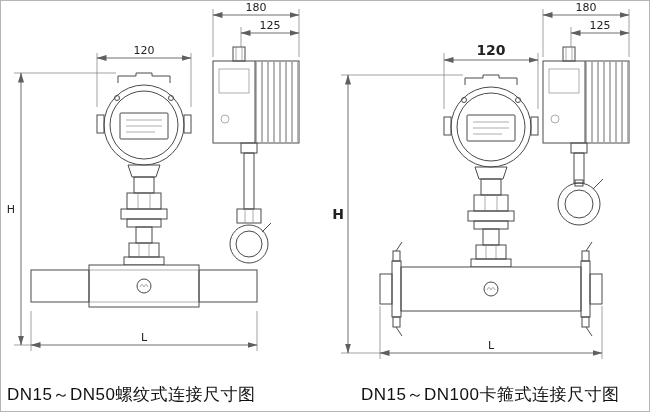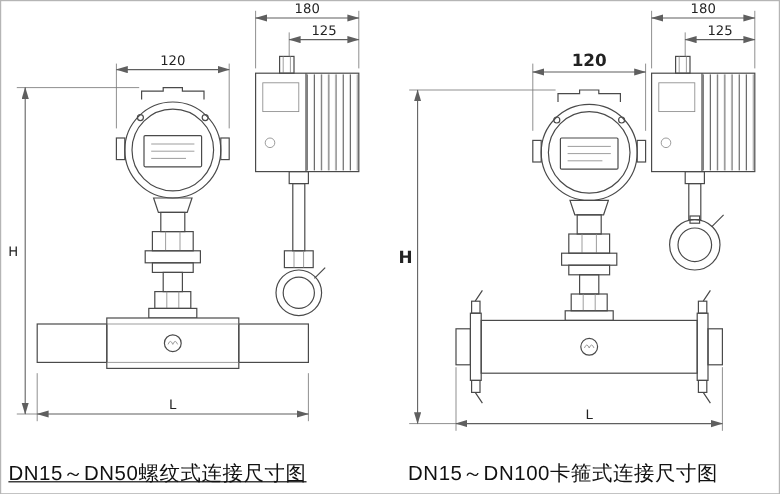"DN15～DN50螺纹式连接尺寸图" .cap-left { text-decoration: underline -> none }
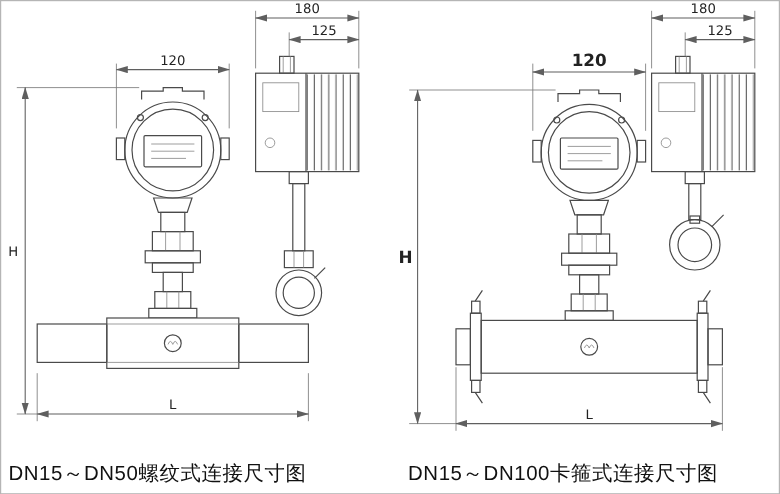"DN15～DN100卡箍式连接尺寸图" .cap-right { left: 339px -> 360px }
